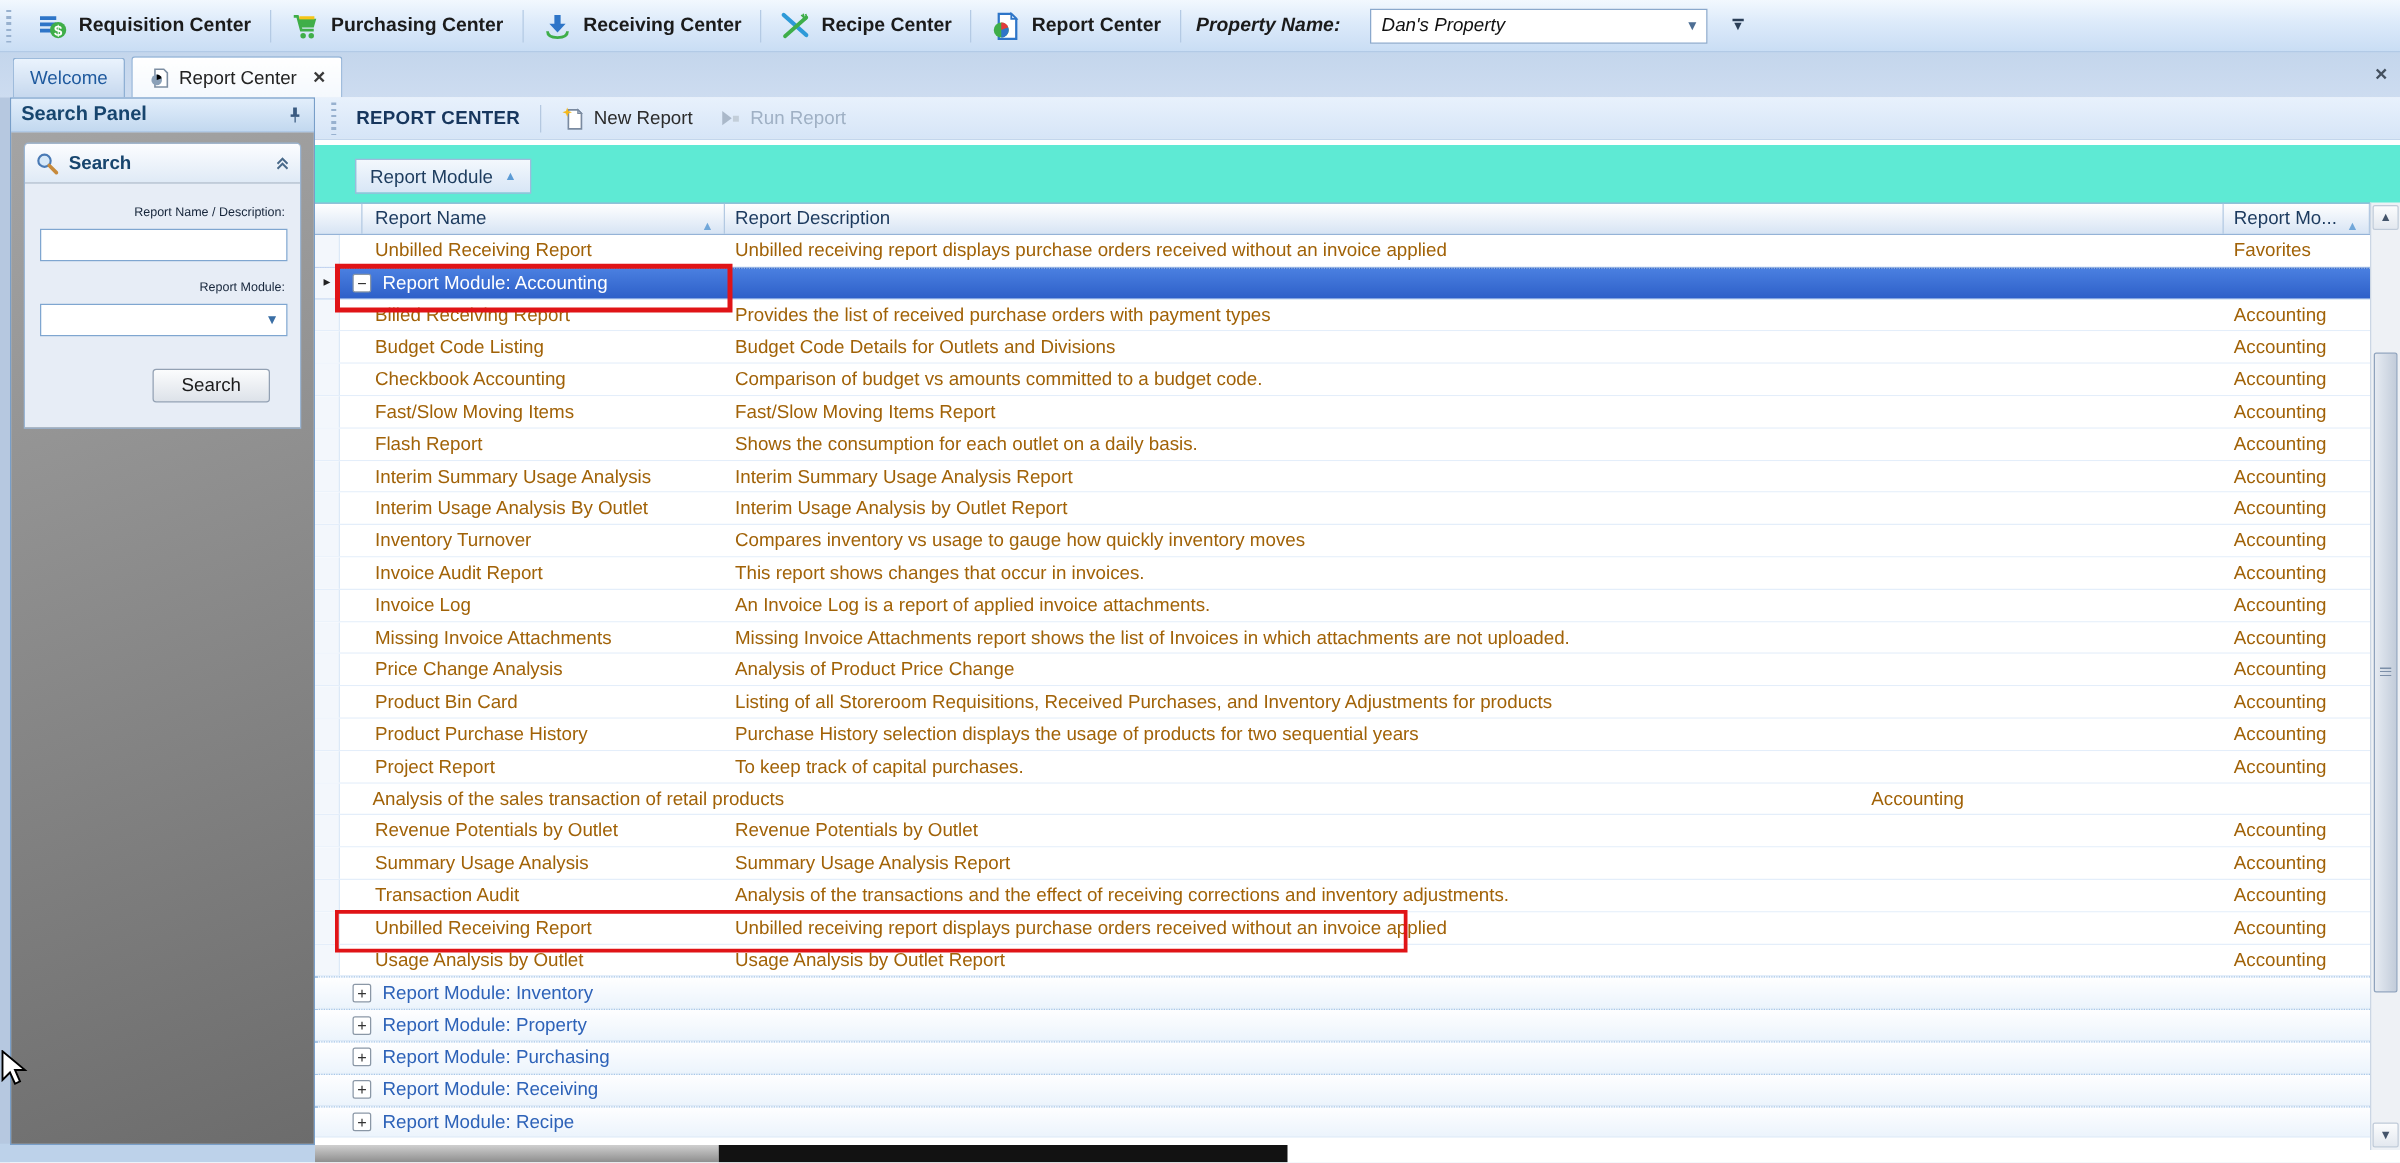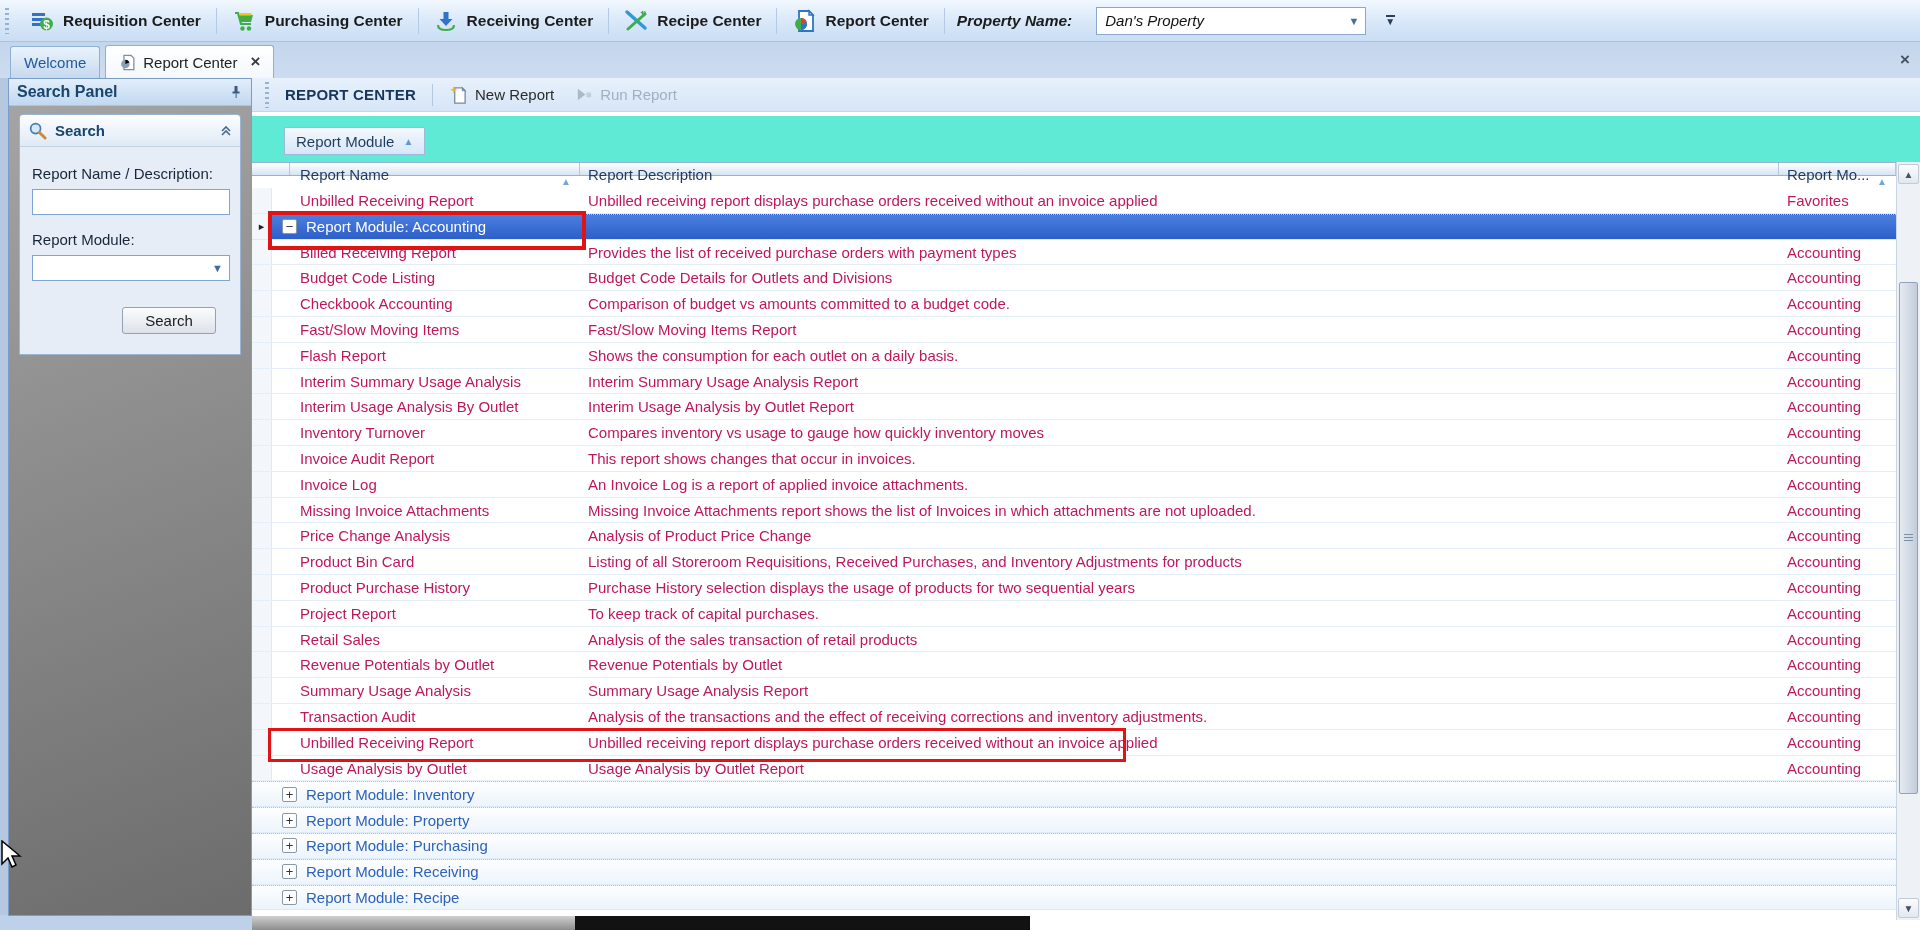"Report Name / Description:" .fld-label { font-size: 15px -> 10px; text-align: none -> right }
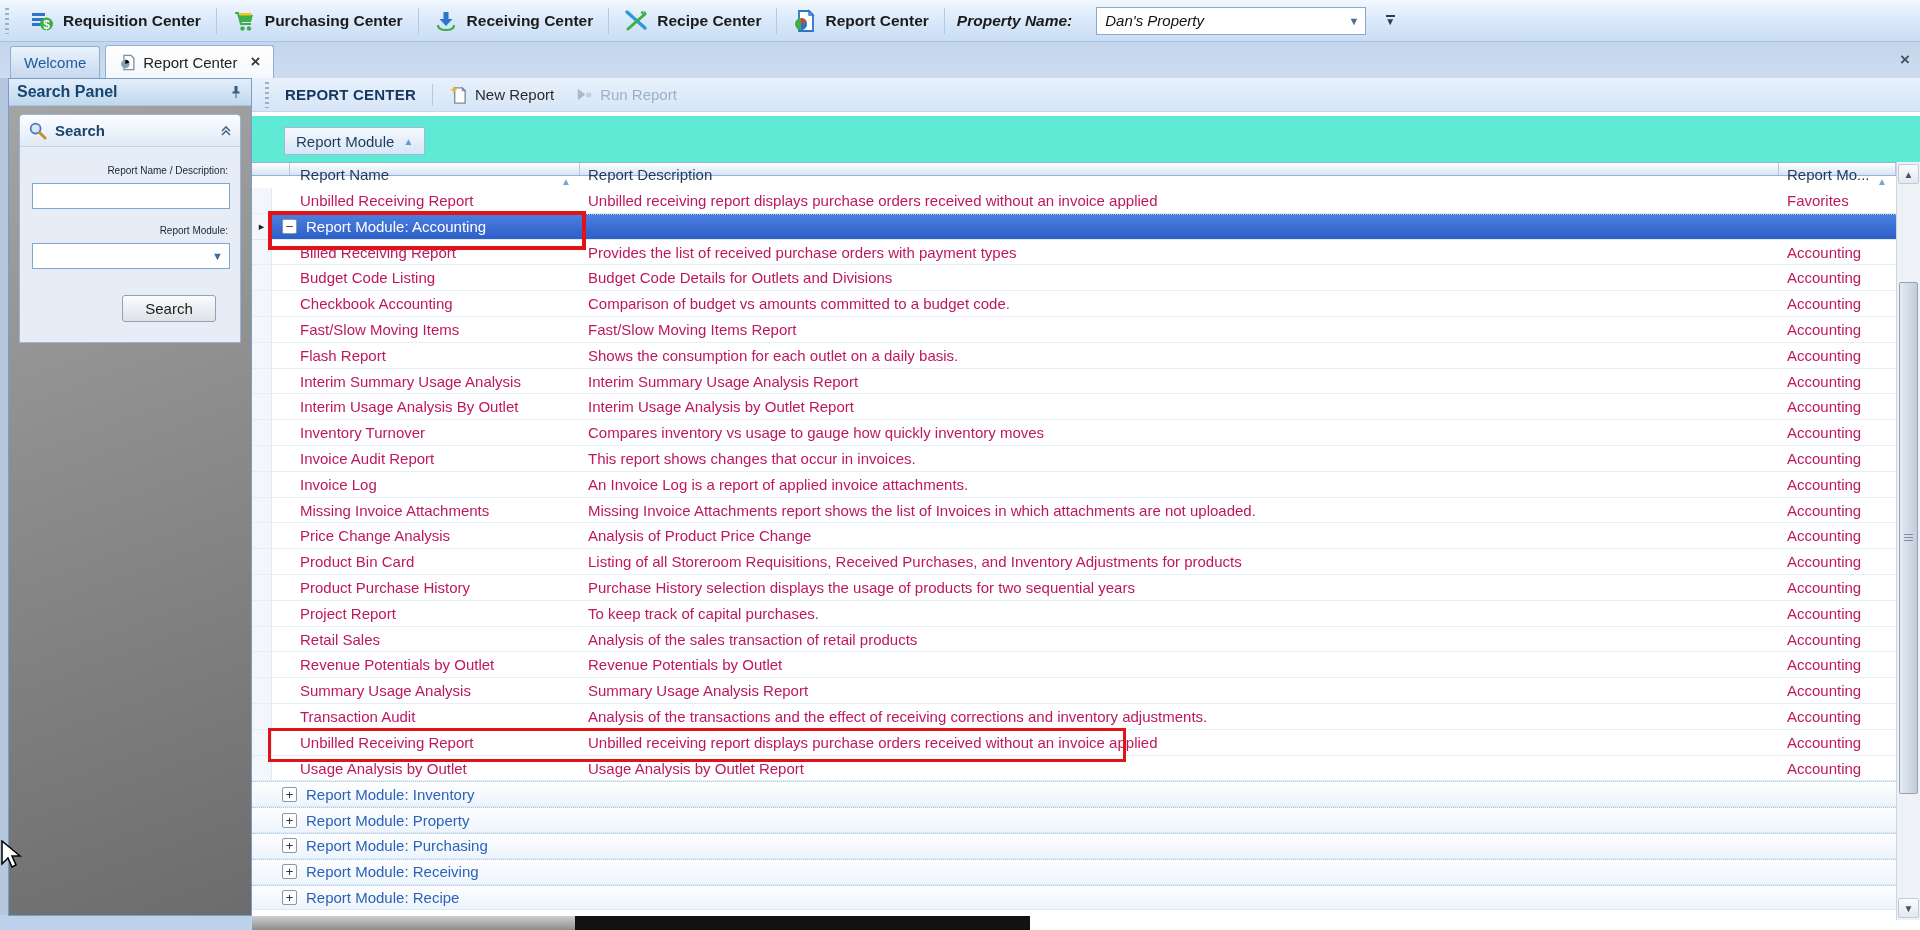"Report Name" .ghead { height: 14px -> 26px }
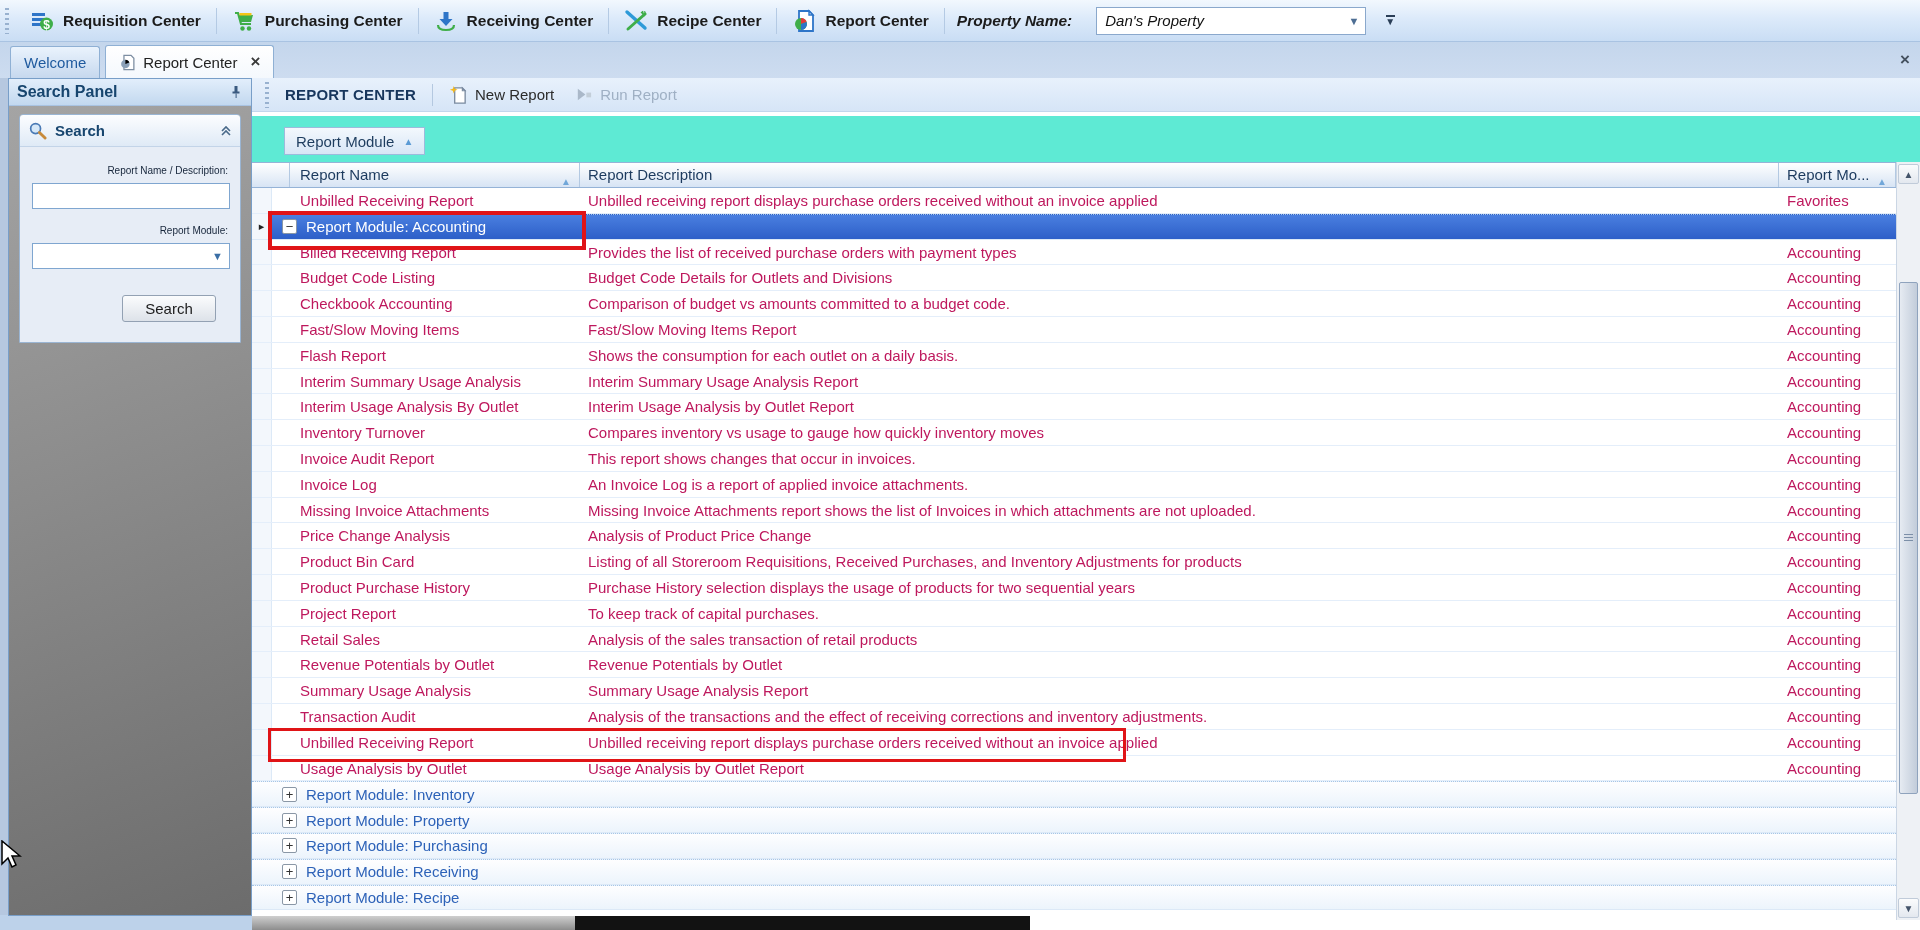"Unbilled Receiving Report" .drow { color: #be185d -> #a16207 }
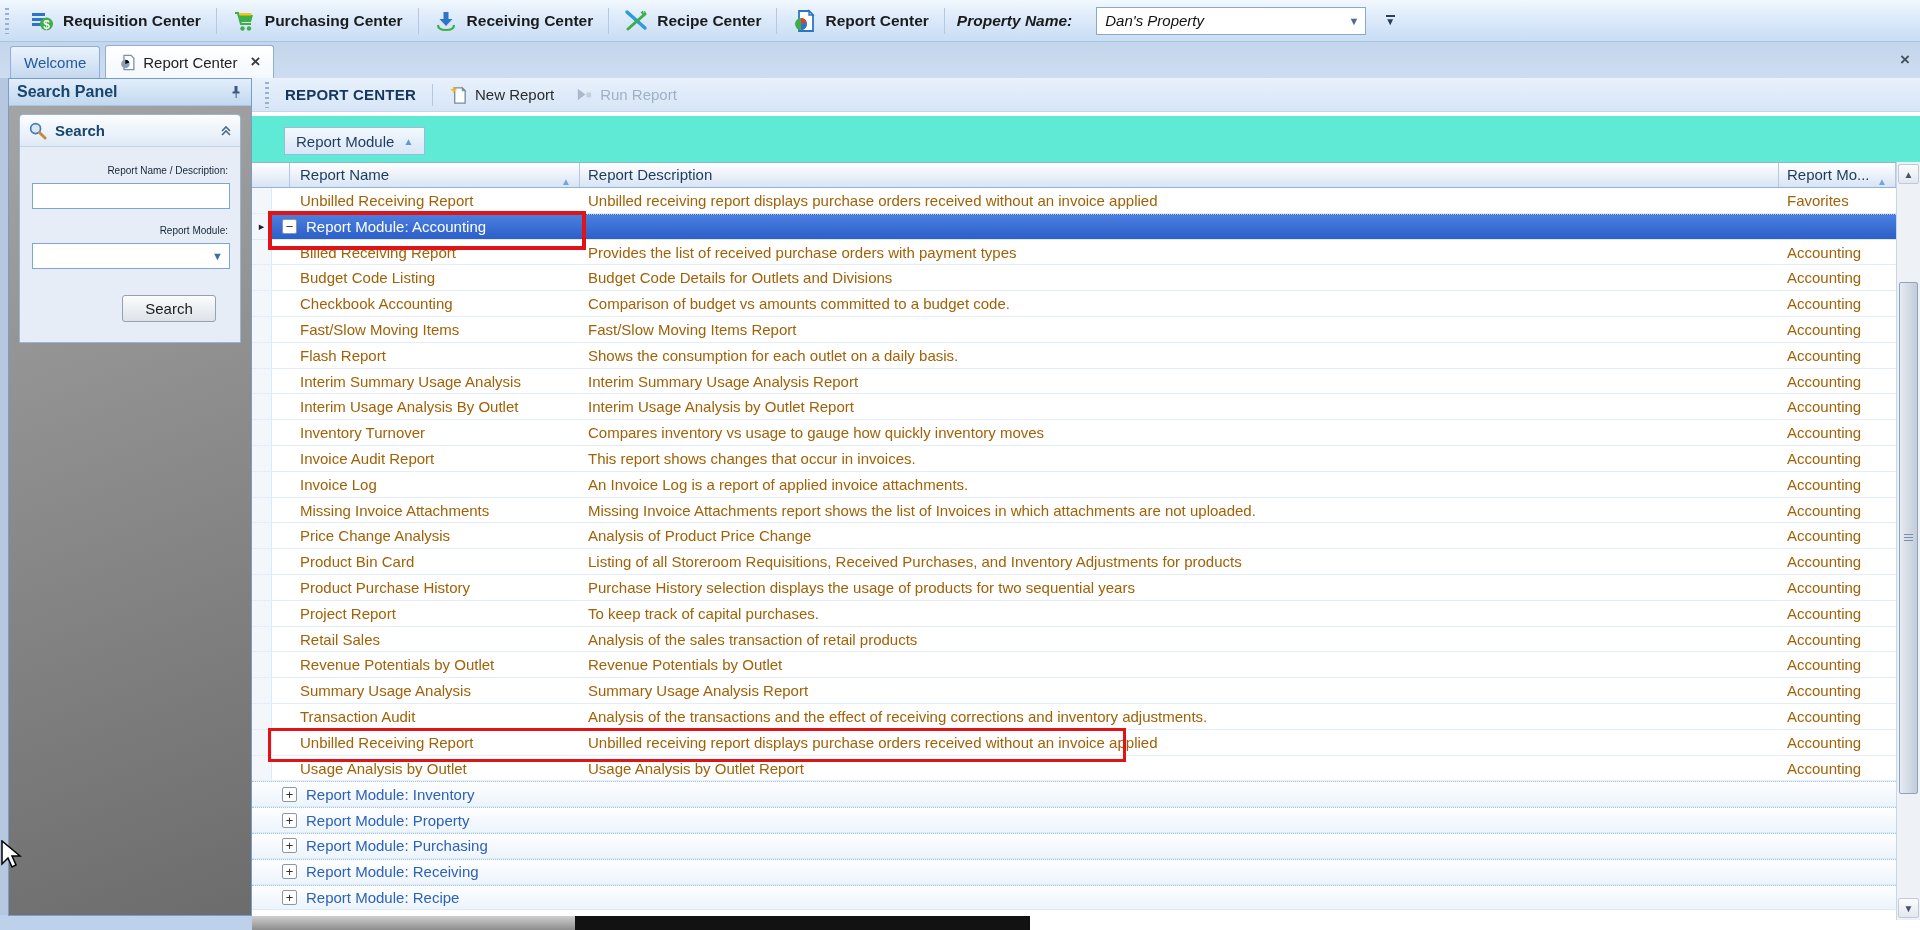"Retail Sales" div.cname { html: <div>Retail Sales</div> -> none }
